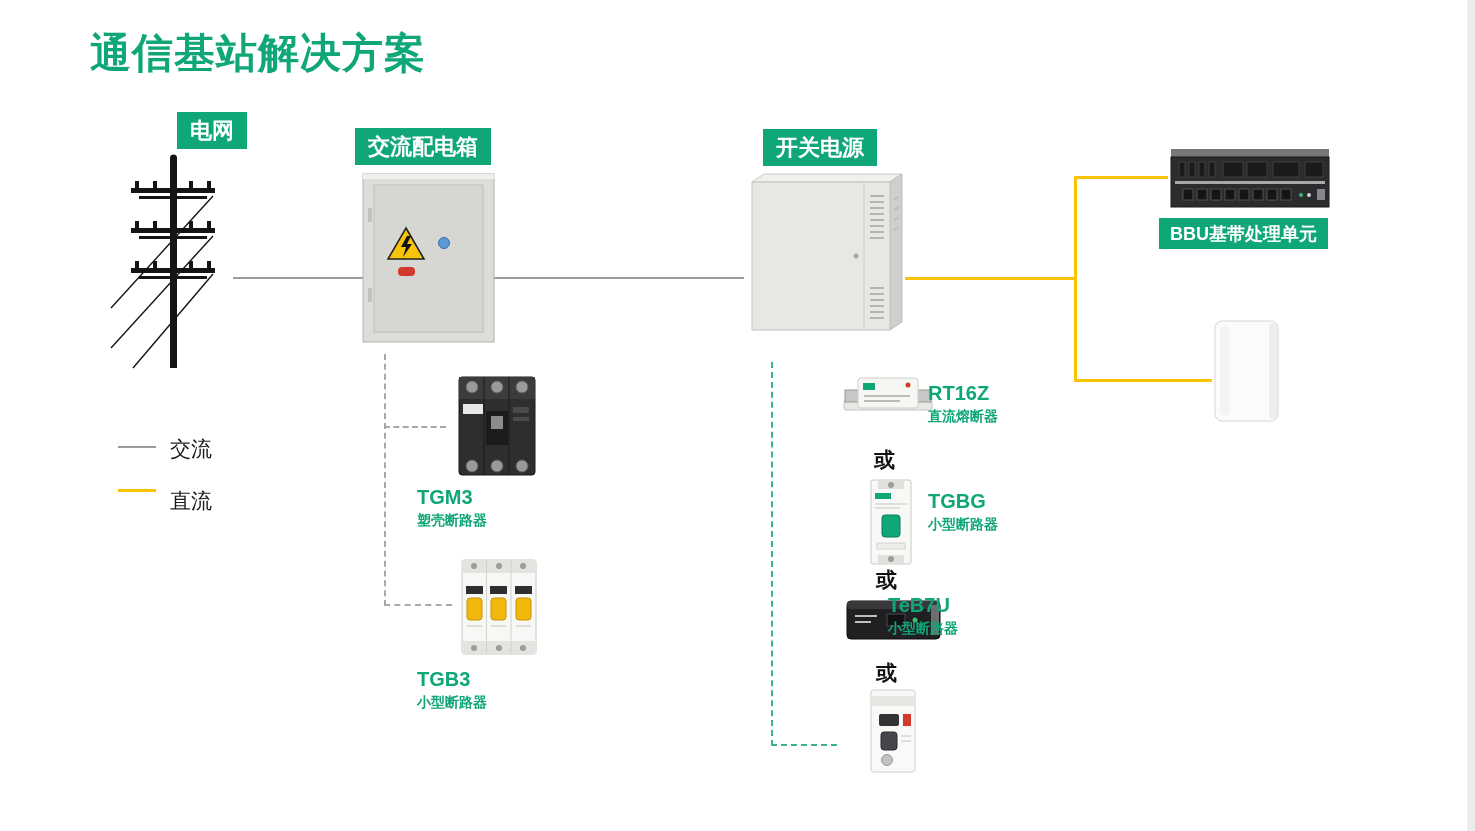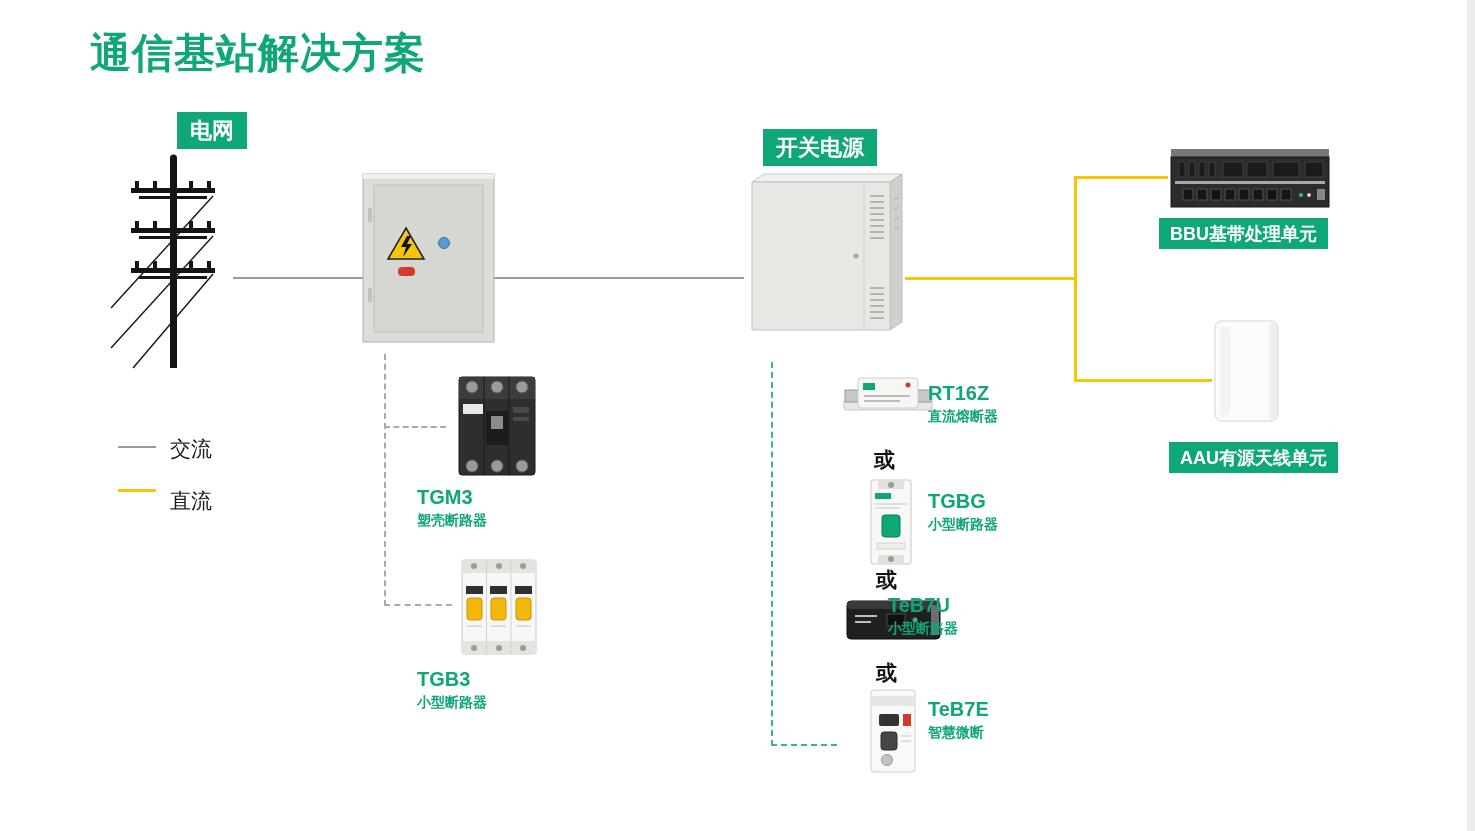"交流配电箱" div.badge { html: none -> <div>交流配电箱</div> }
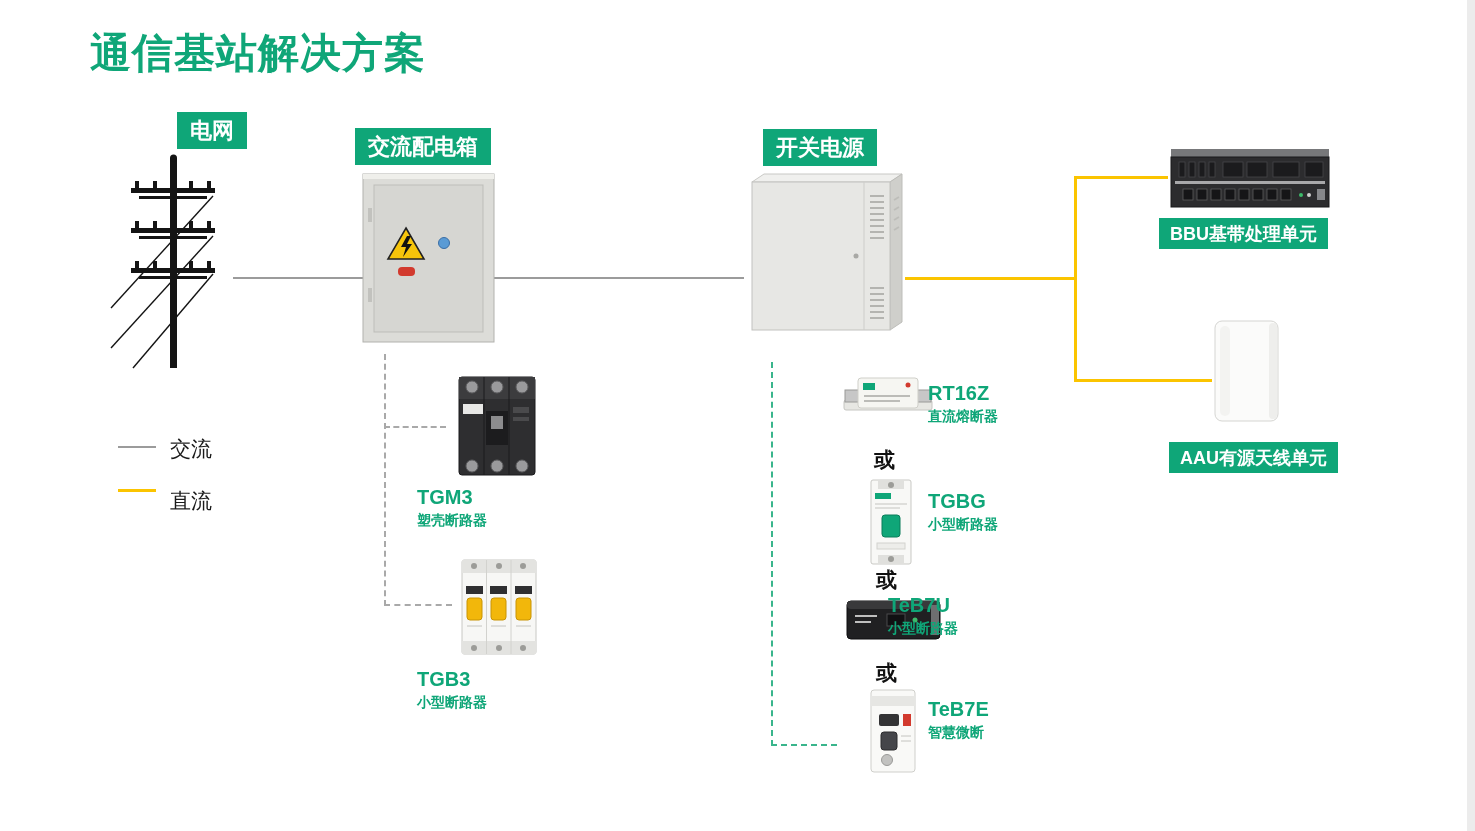"AAU有源天线单元" div.badge { html: <div>AAU有源天线单元</div> -> none }
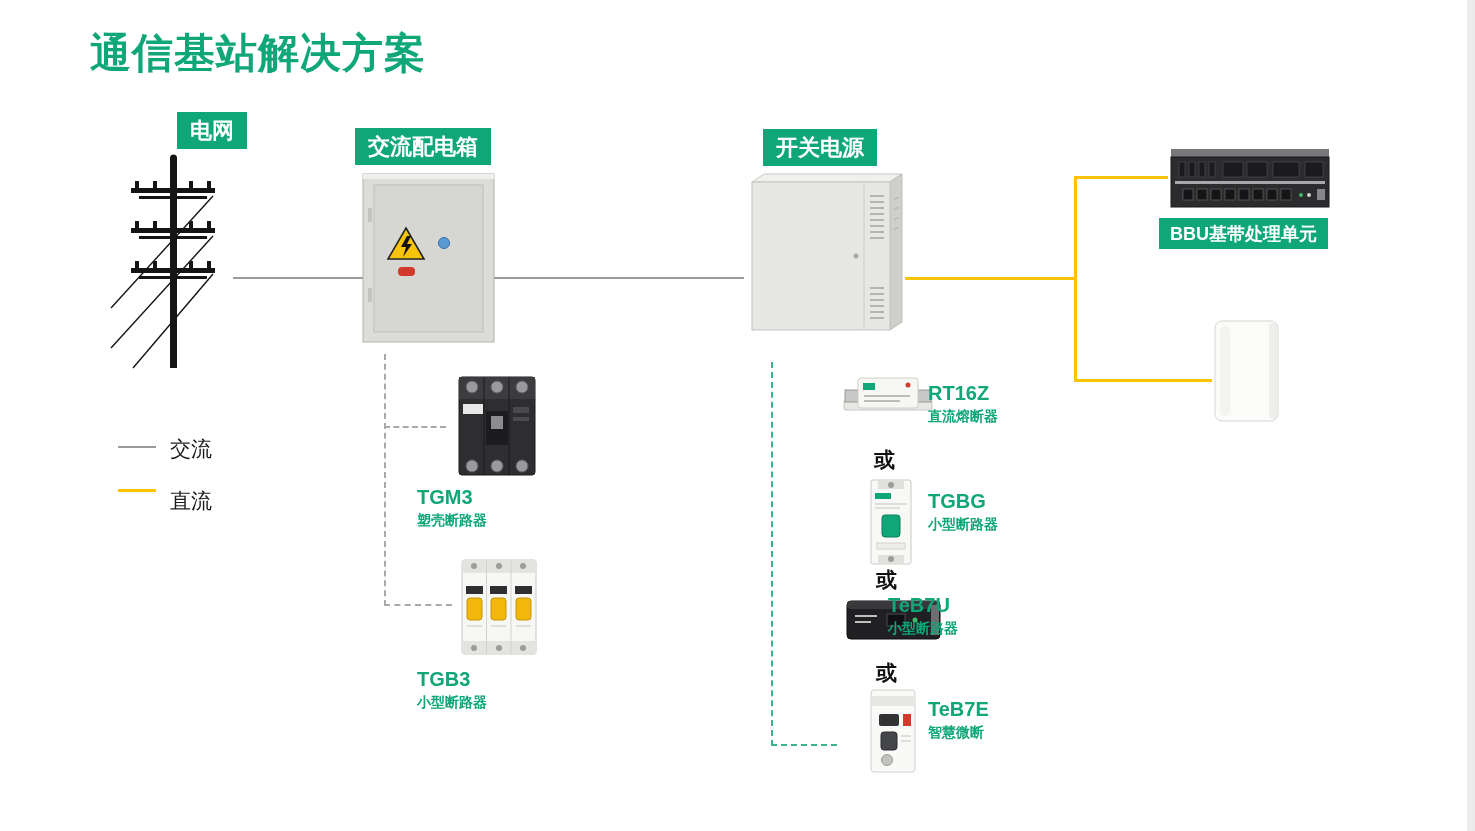"TeB7E" div.caption { html: <div> <div>TeB7E</div> <div>智慧微断</div> </div> -> none }
